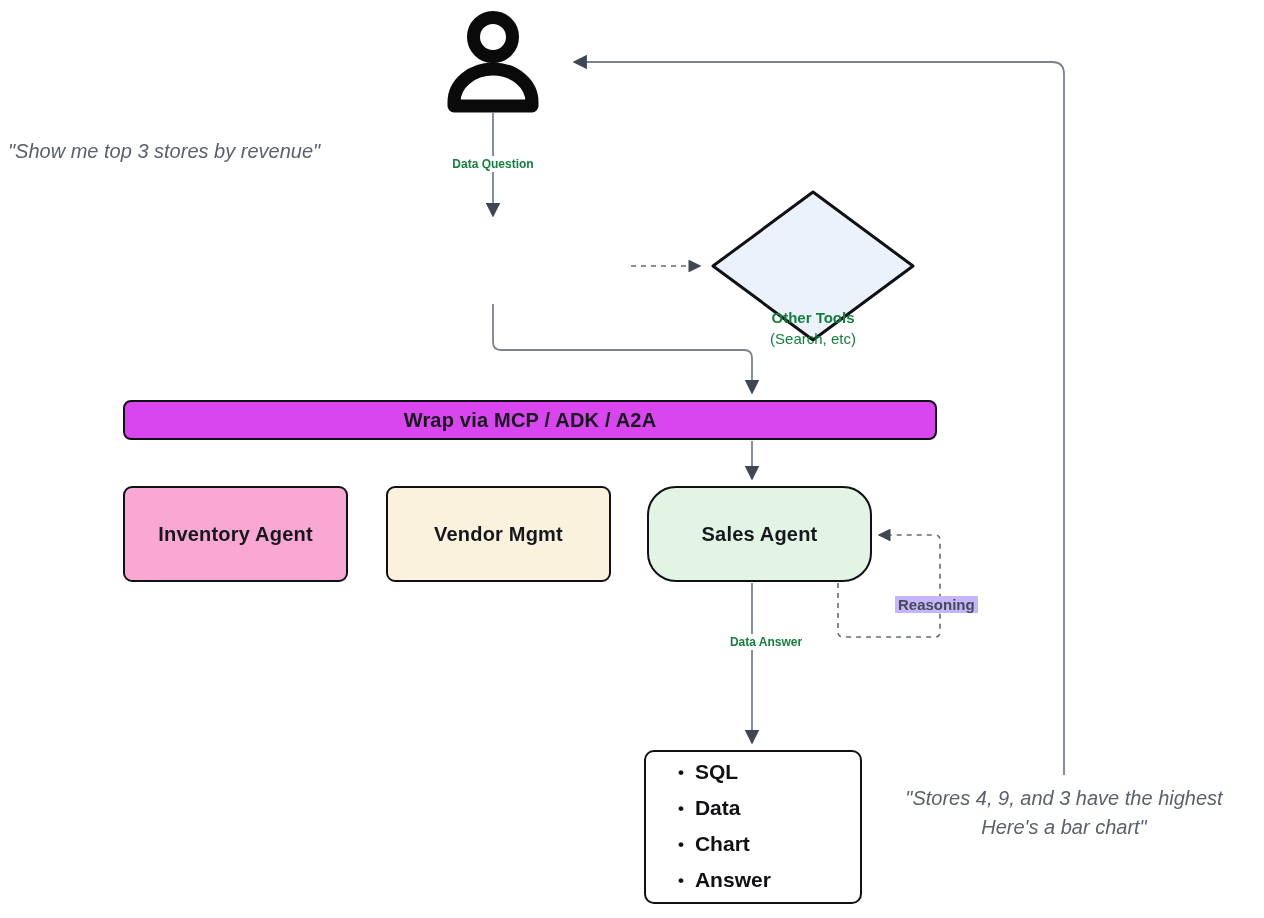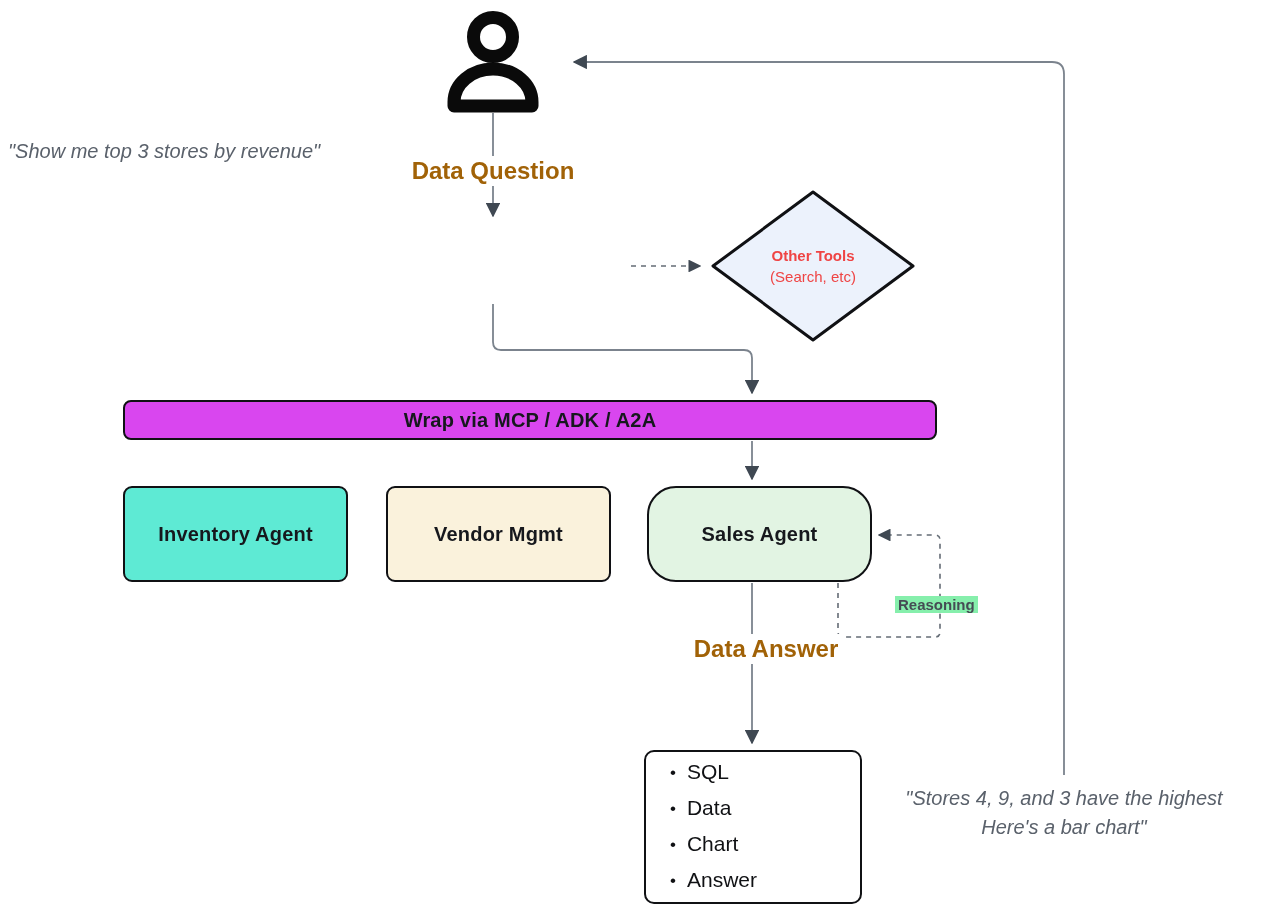"Data Question" .line-label { color: #a16207 -> #15803d; font-size: 24px -> 12px }
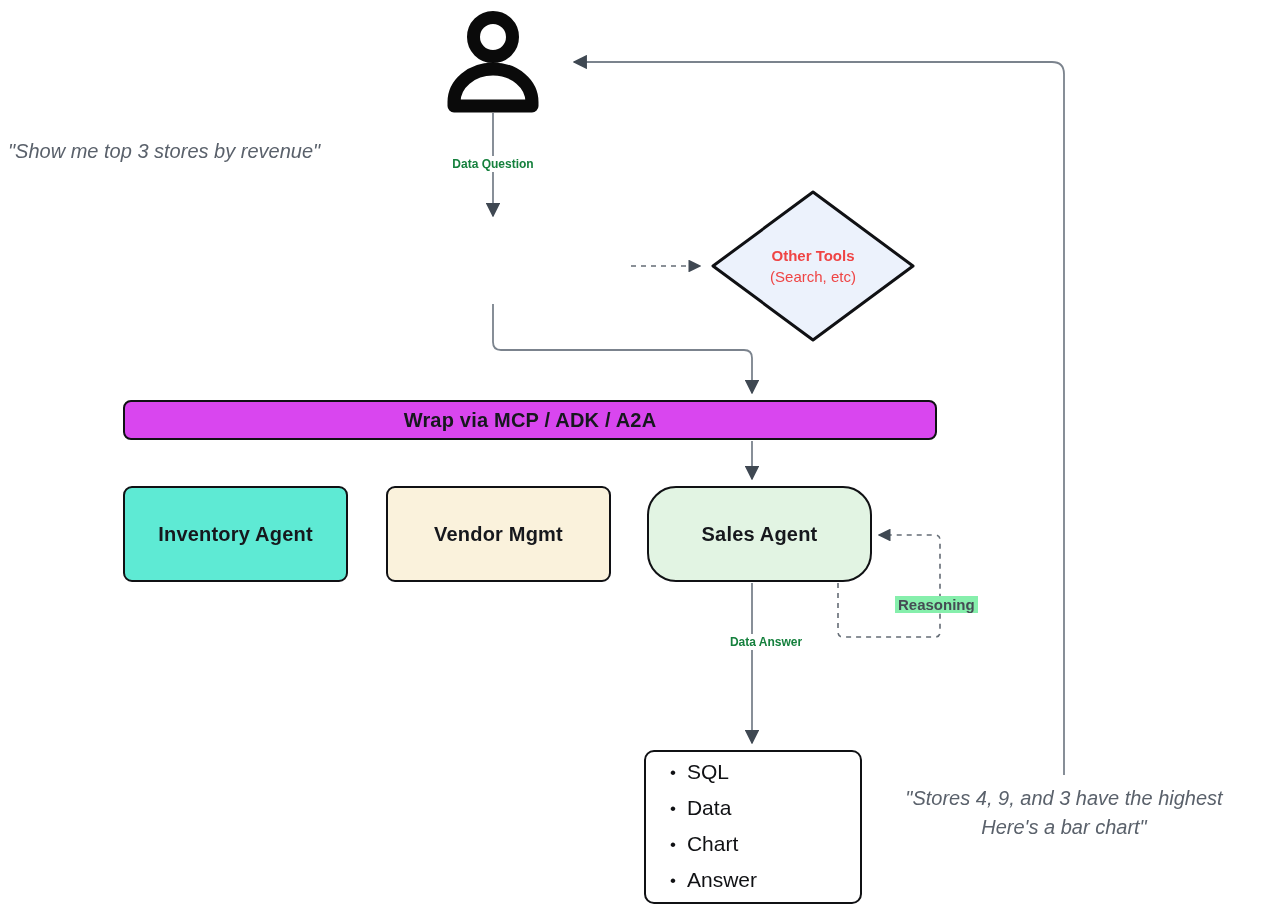"Other Tools" #diamond-text { color: #ef4444 -> #15803d; justify-content: center -> flex-end }
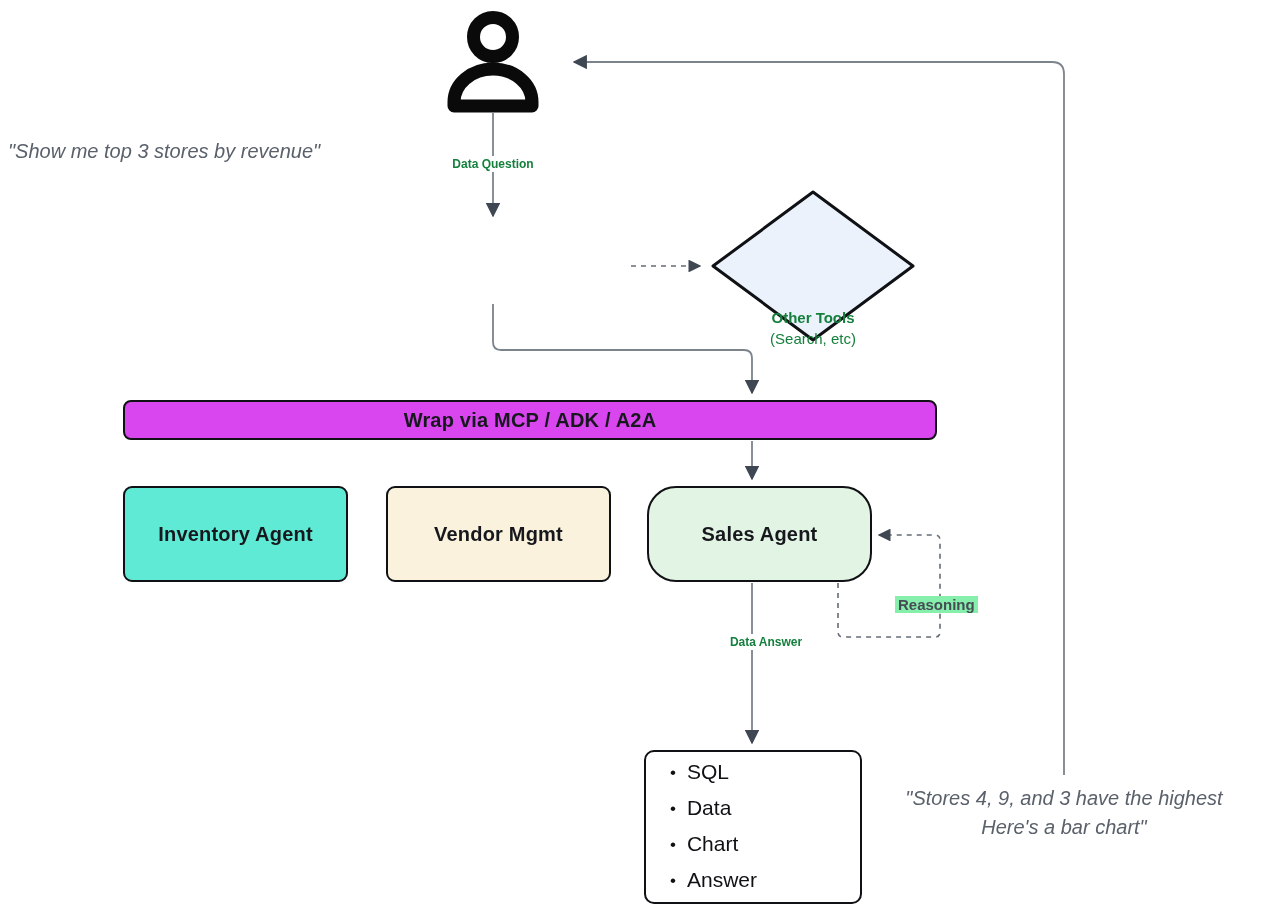"Inventory Agent" div.node { background-color: #5eead4 -> #f9a8d4 }
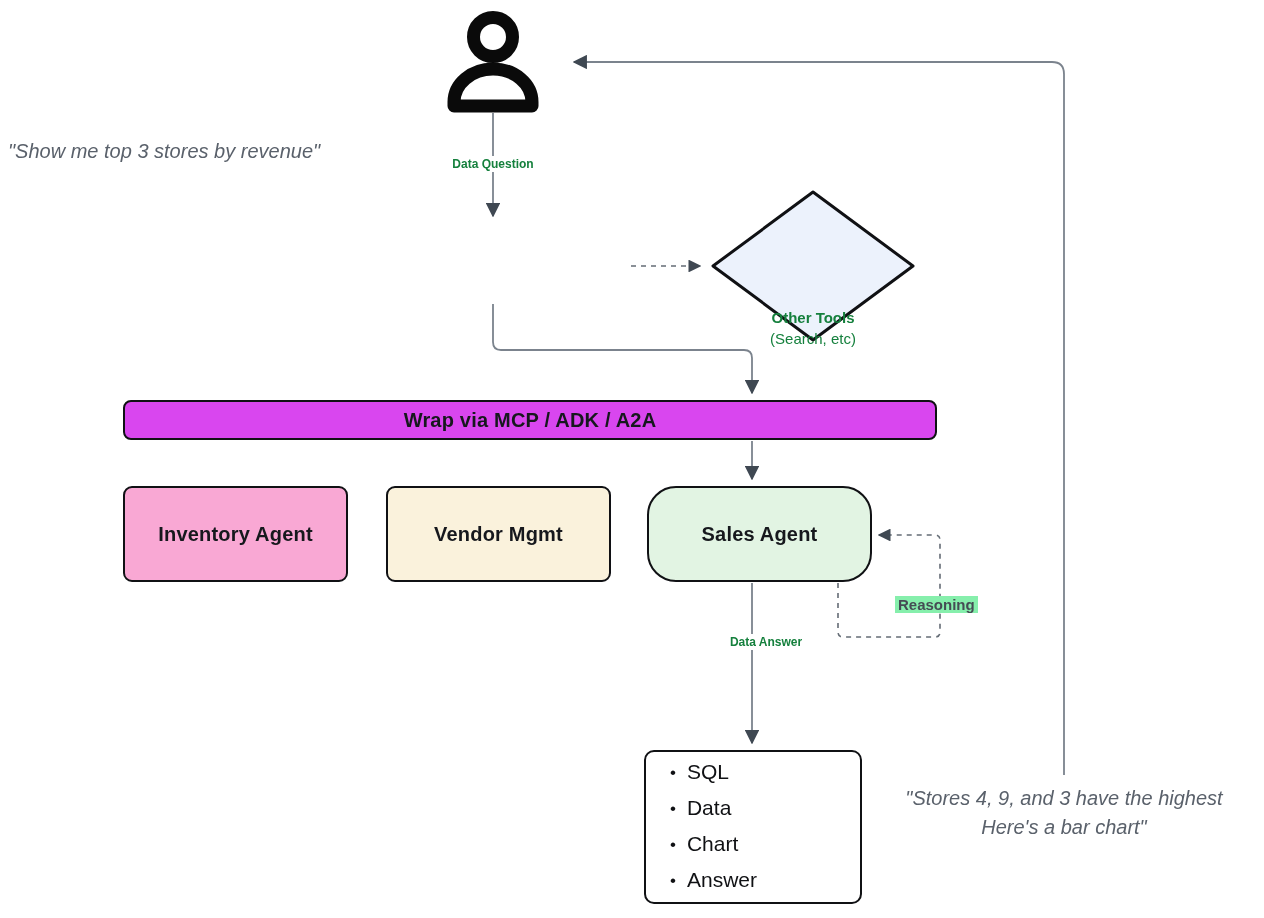"Reasoning" .small-label { background: #86efac -> #c4b5fd }
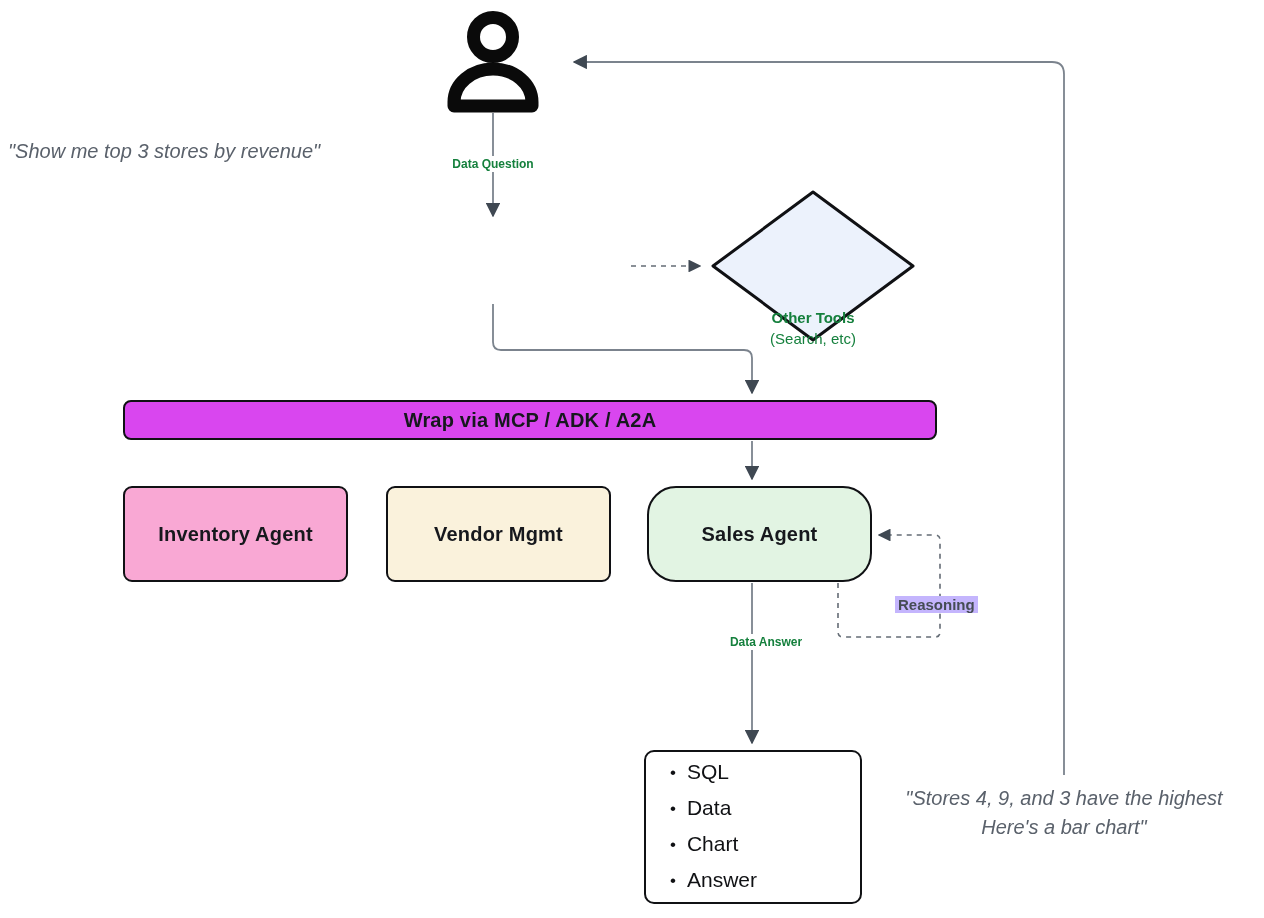"SQL" #output-box ul { font-weight: 400 -> 700; margin: 8px -> 16px }
